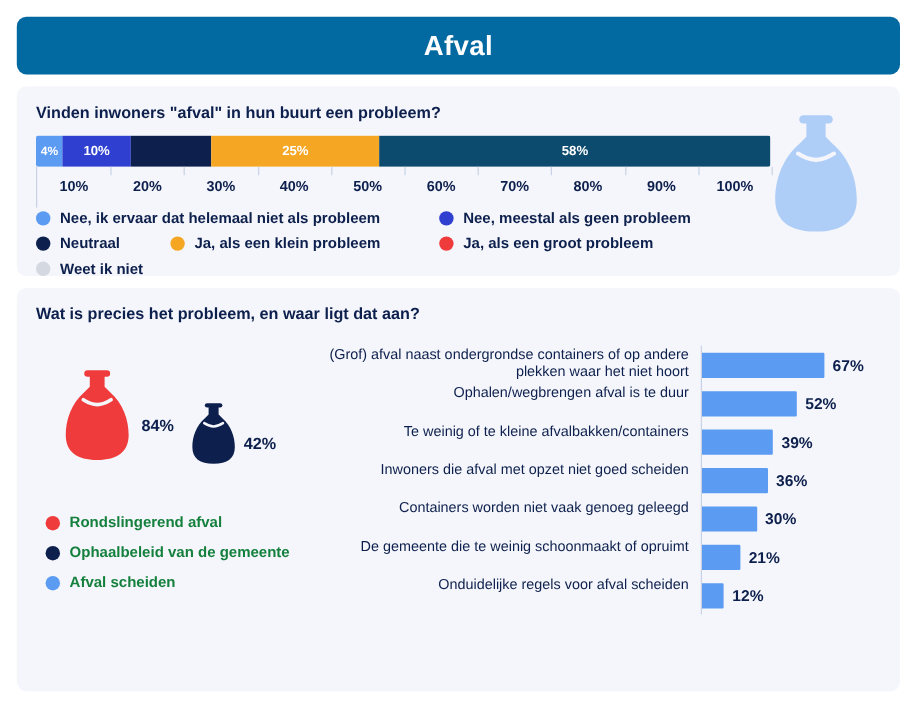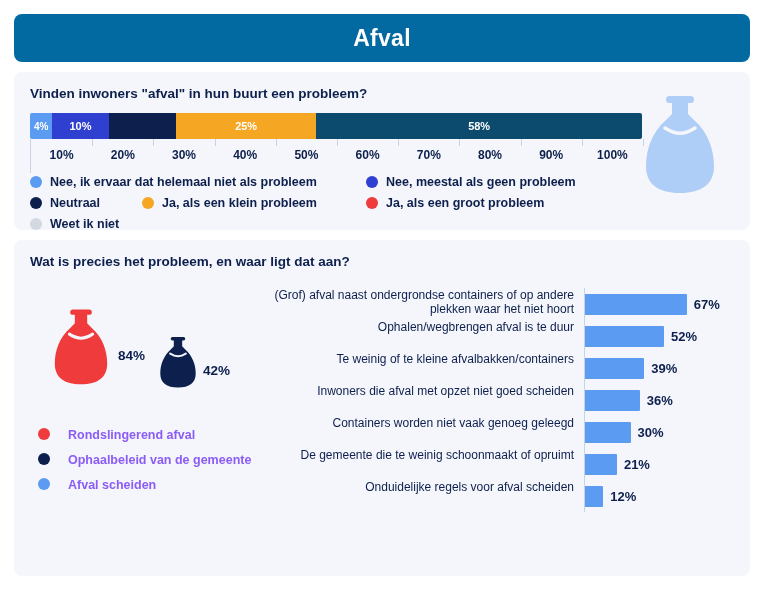"Rondslingerend afval" .legend2 .li { align-items: flex-start -> flex-end; color: #8b5cf6 -> #15803d; gap: 10px -> none }
